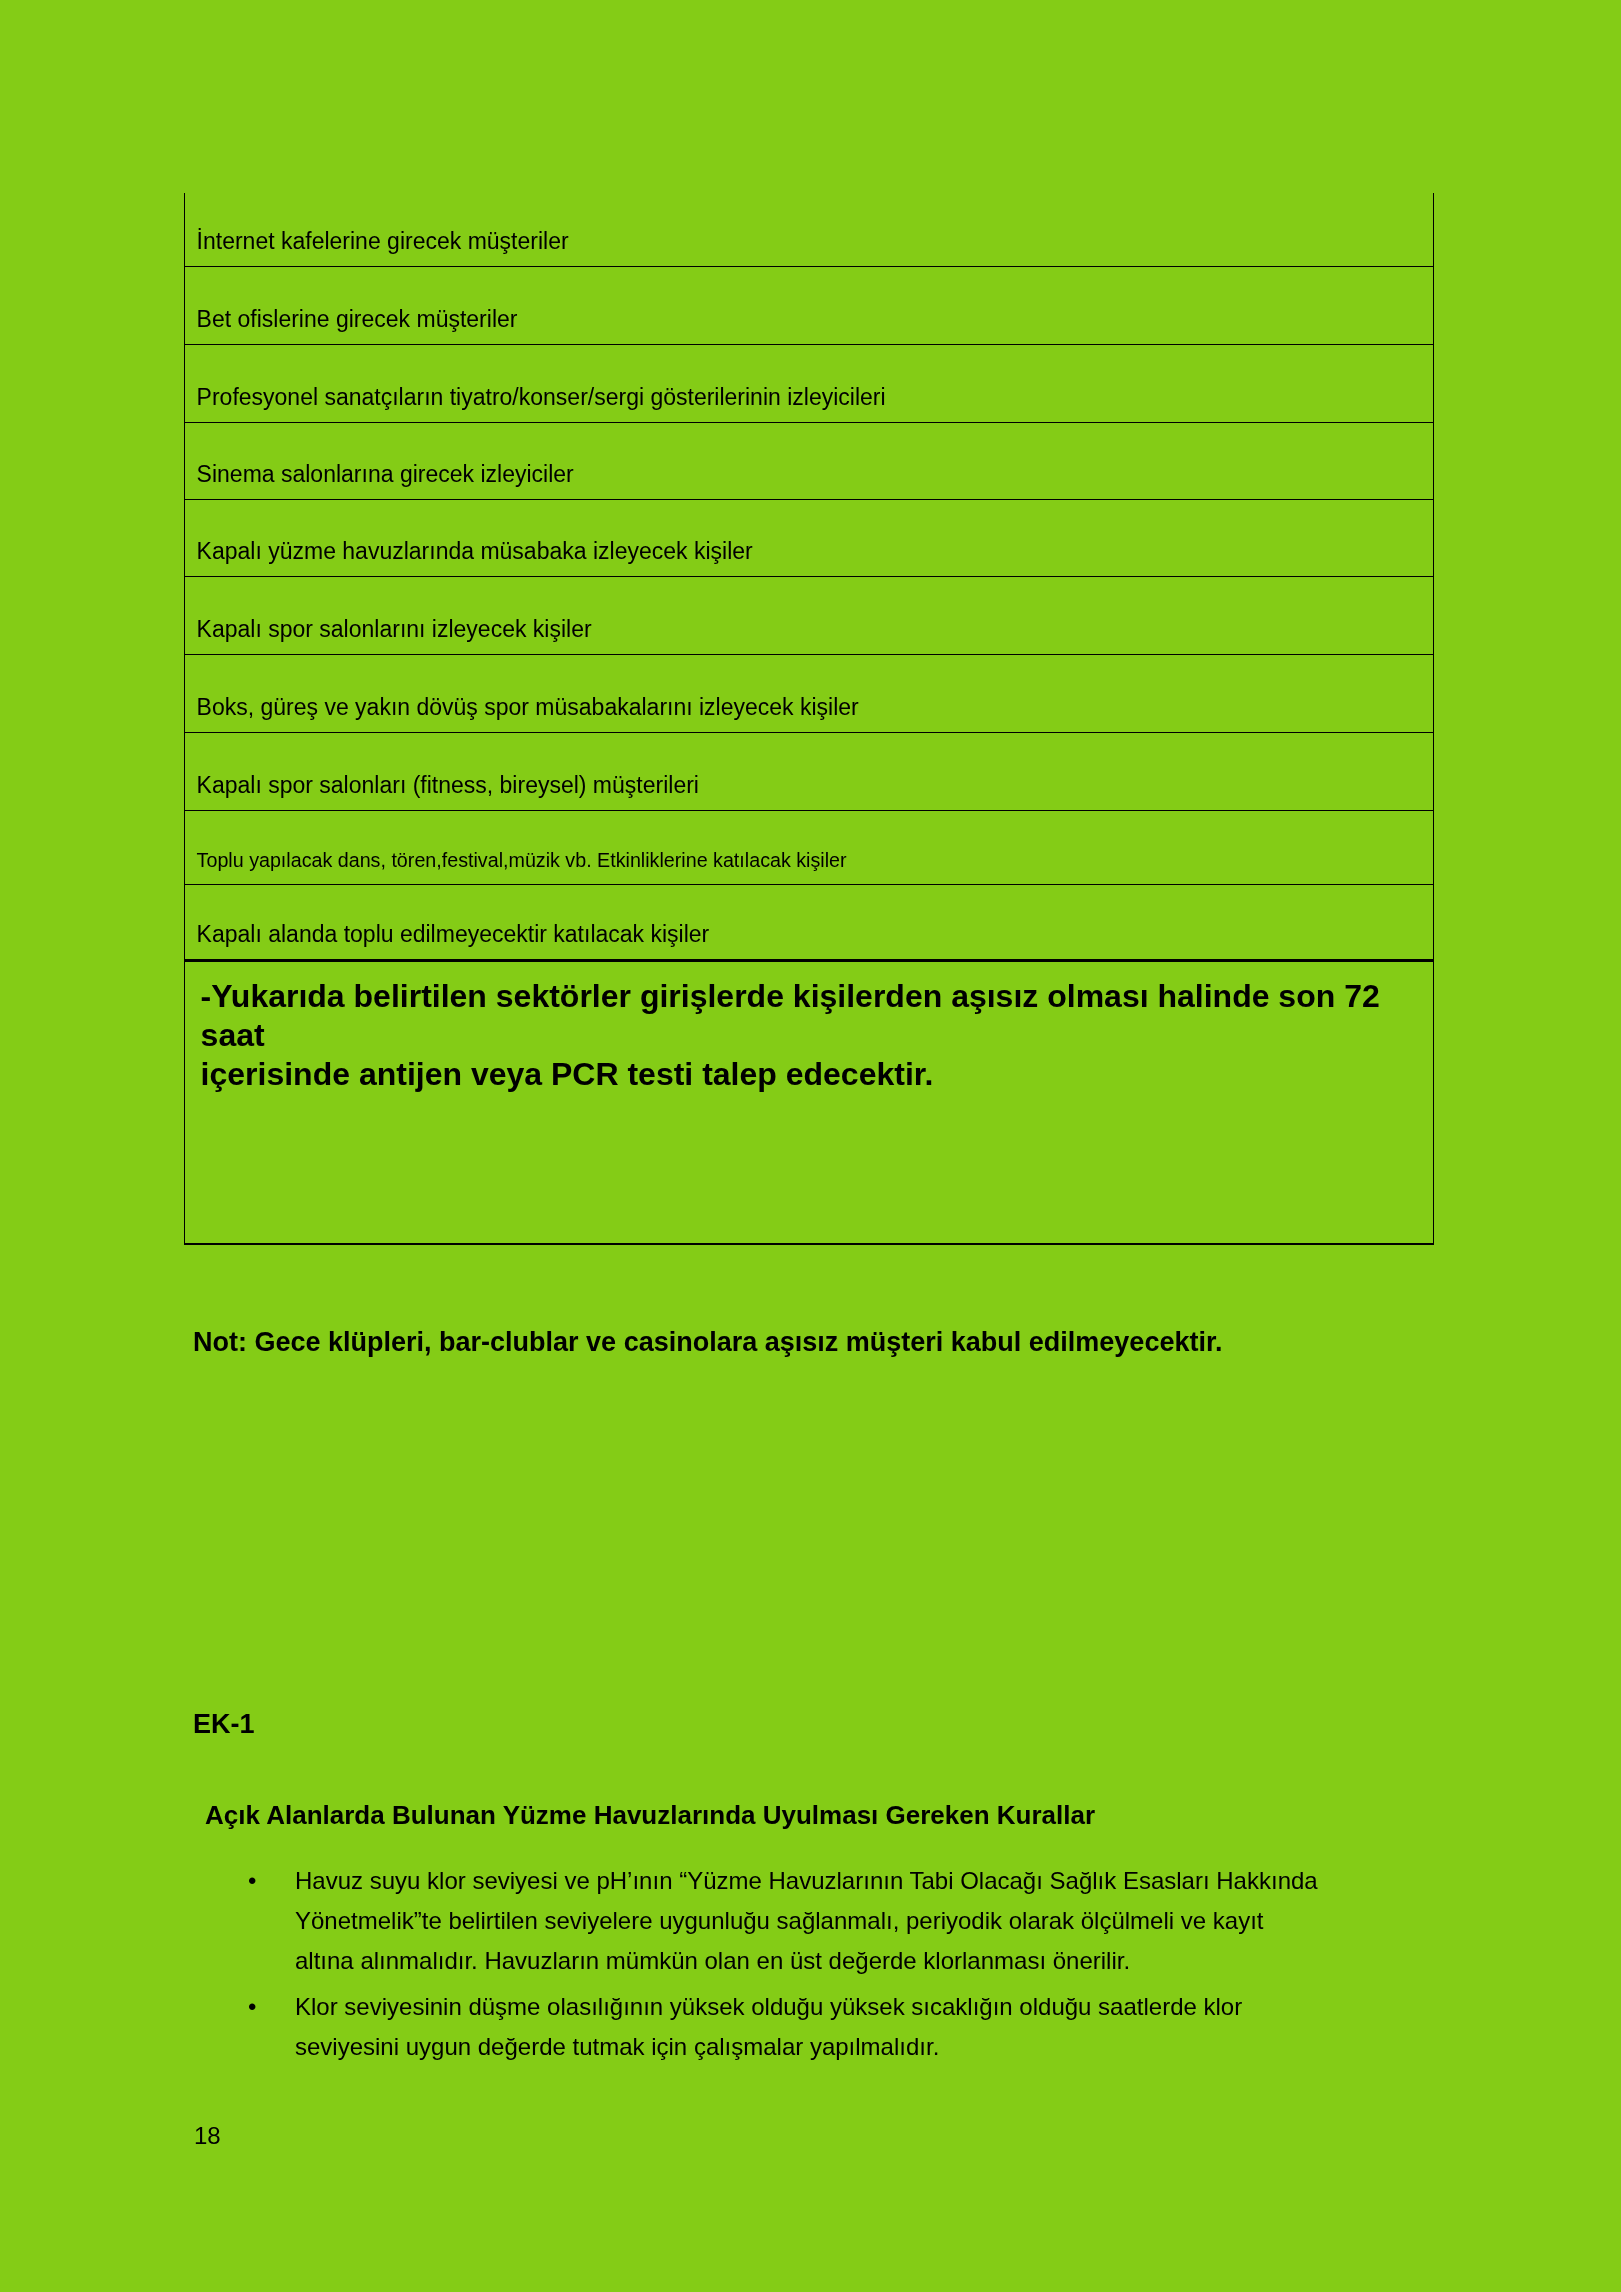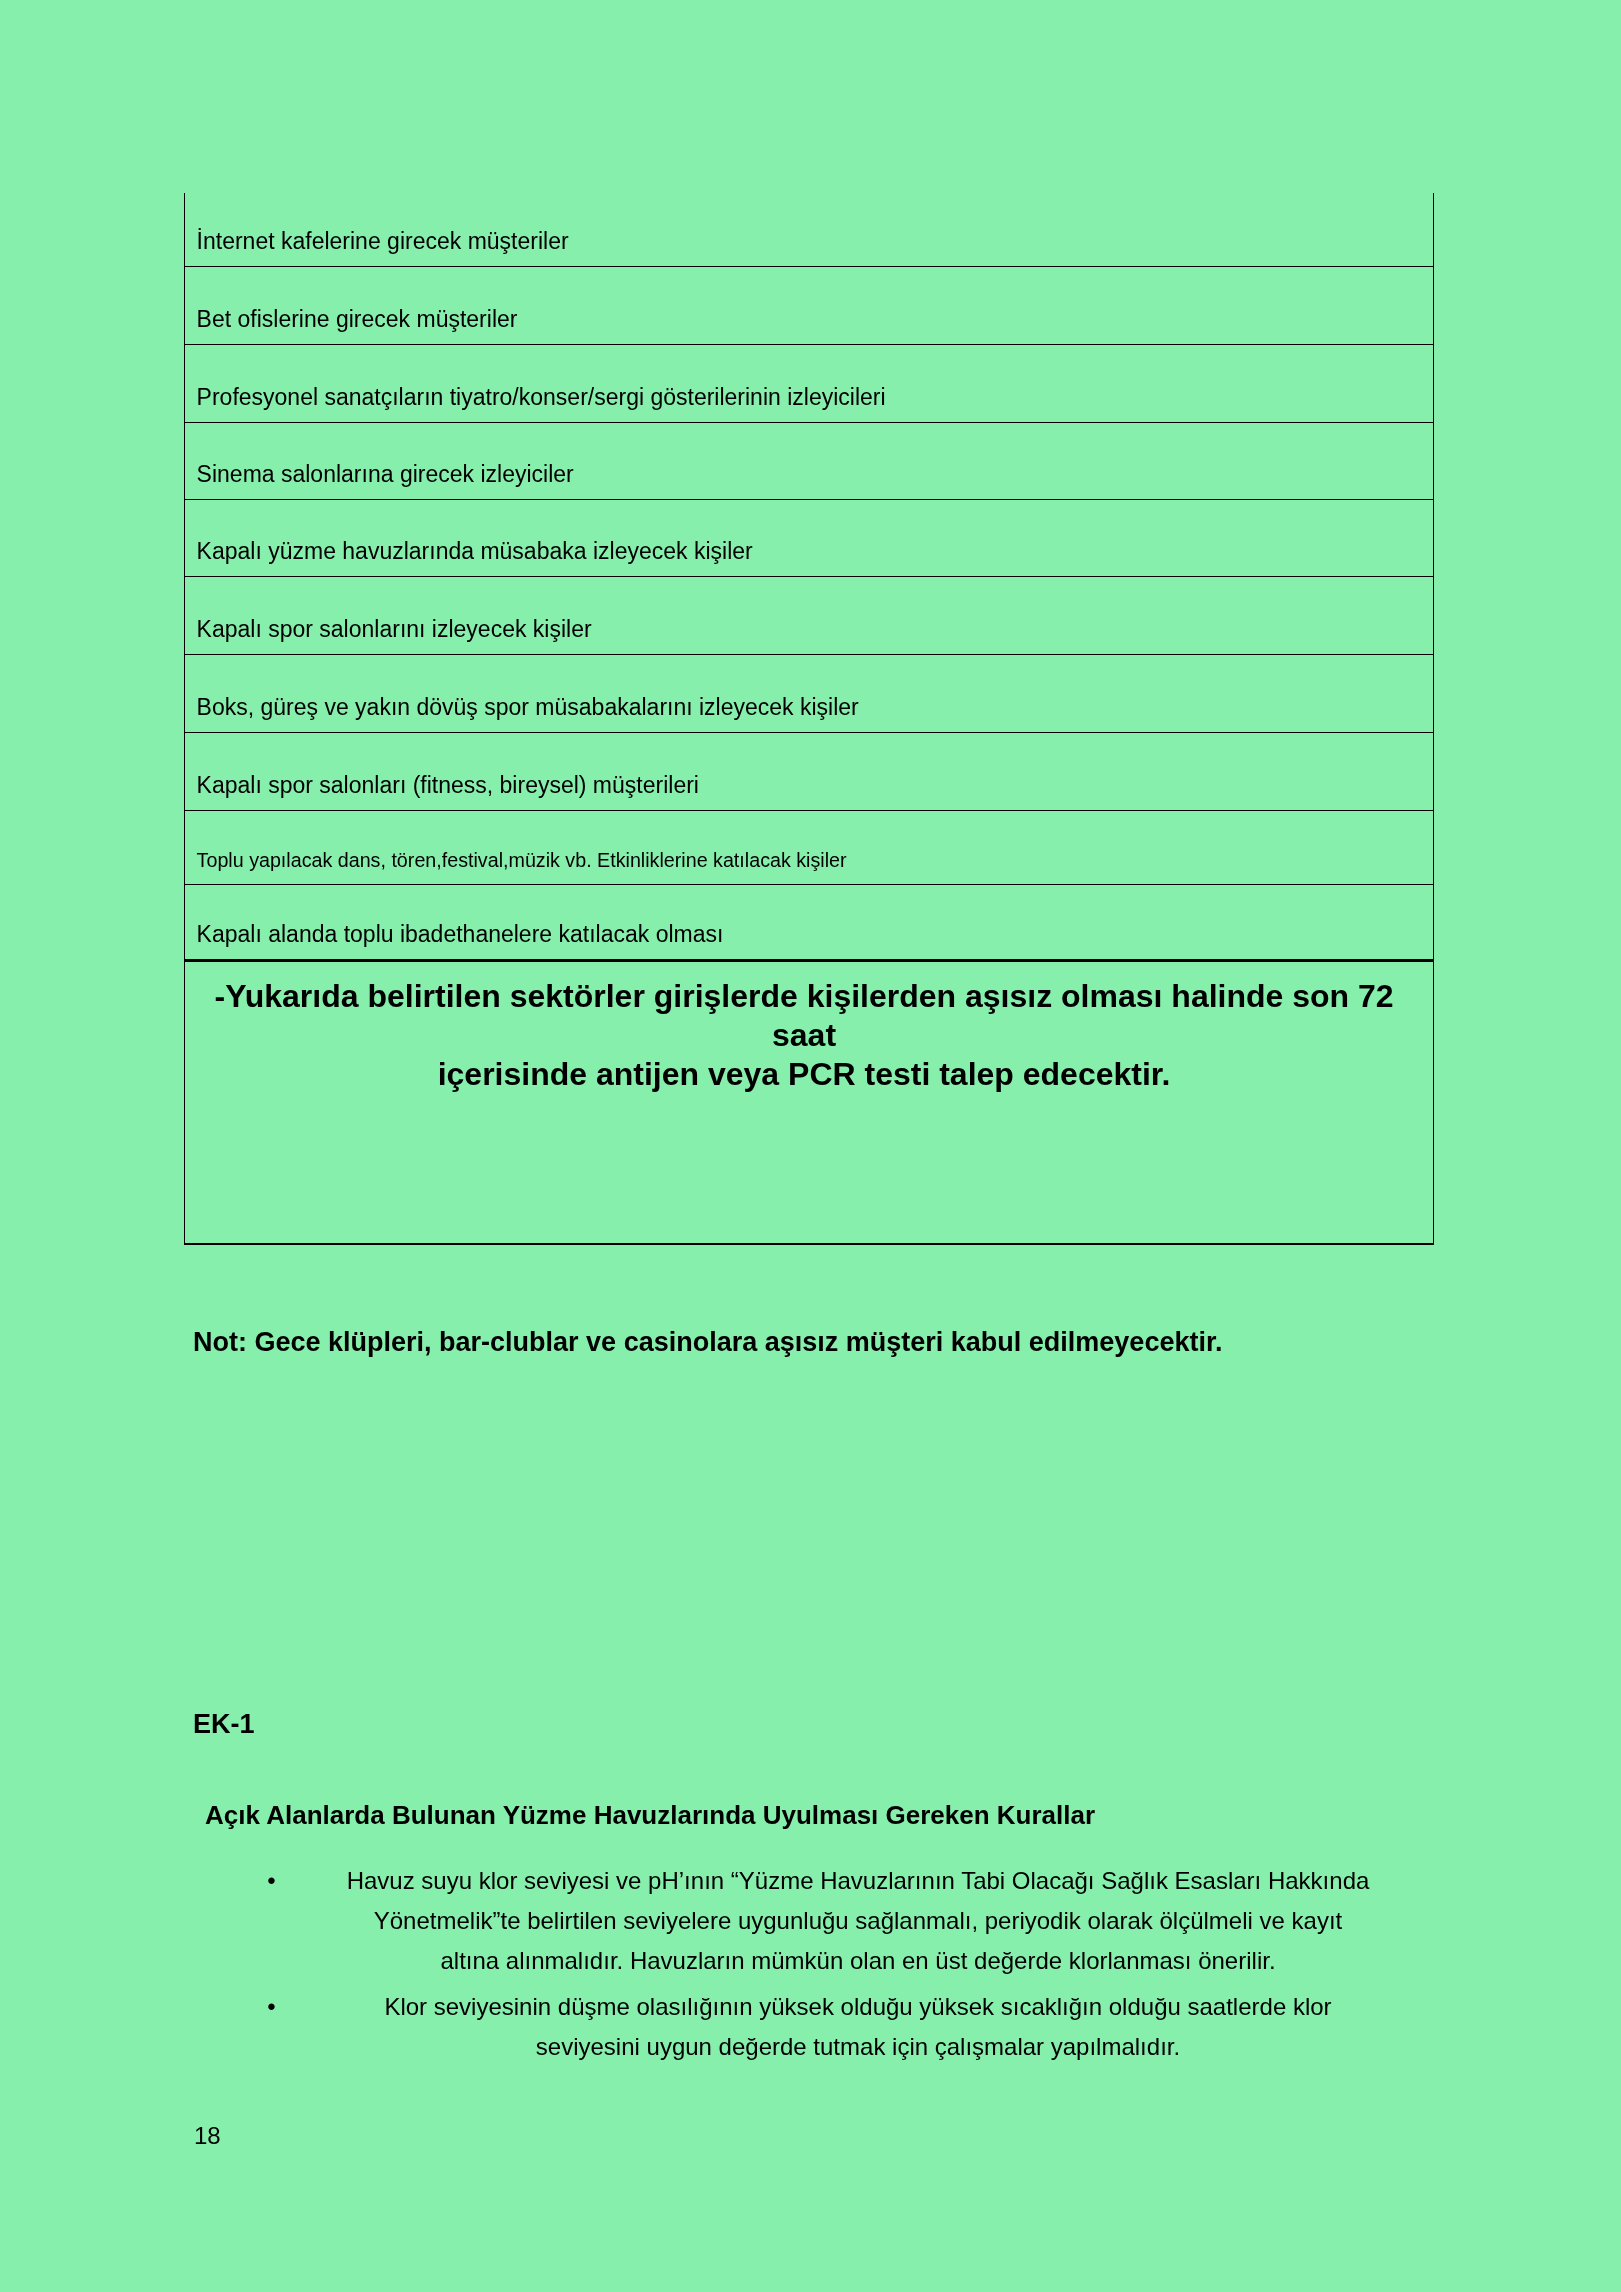"İnternet kafelerine girecek müşteriler" .page { background: #86efac -> #84cc16; text-align: center -> none }
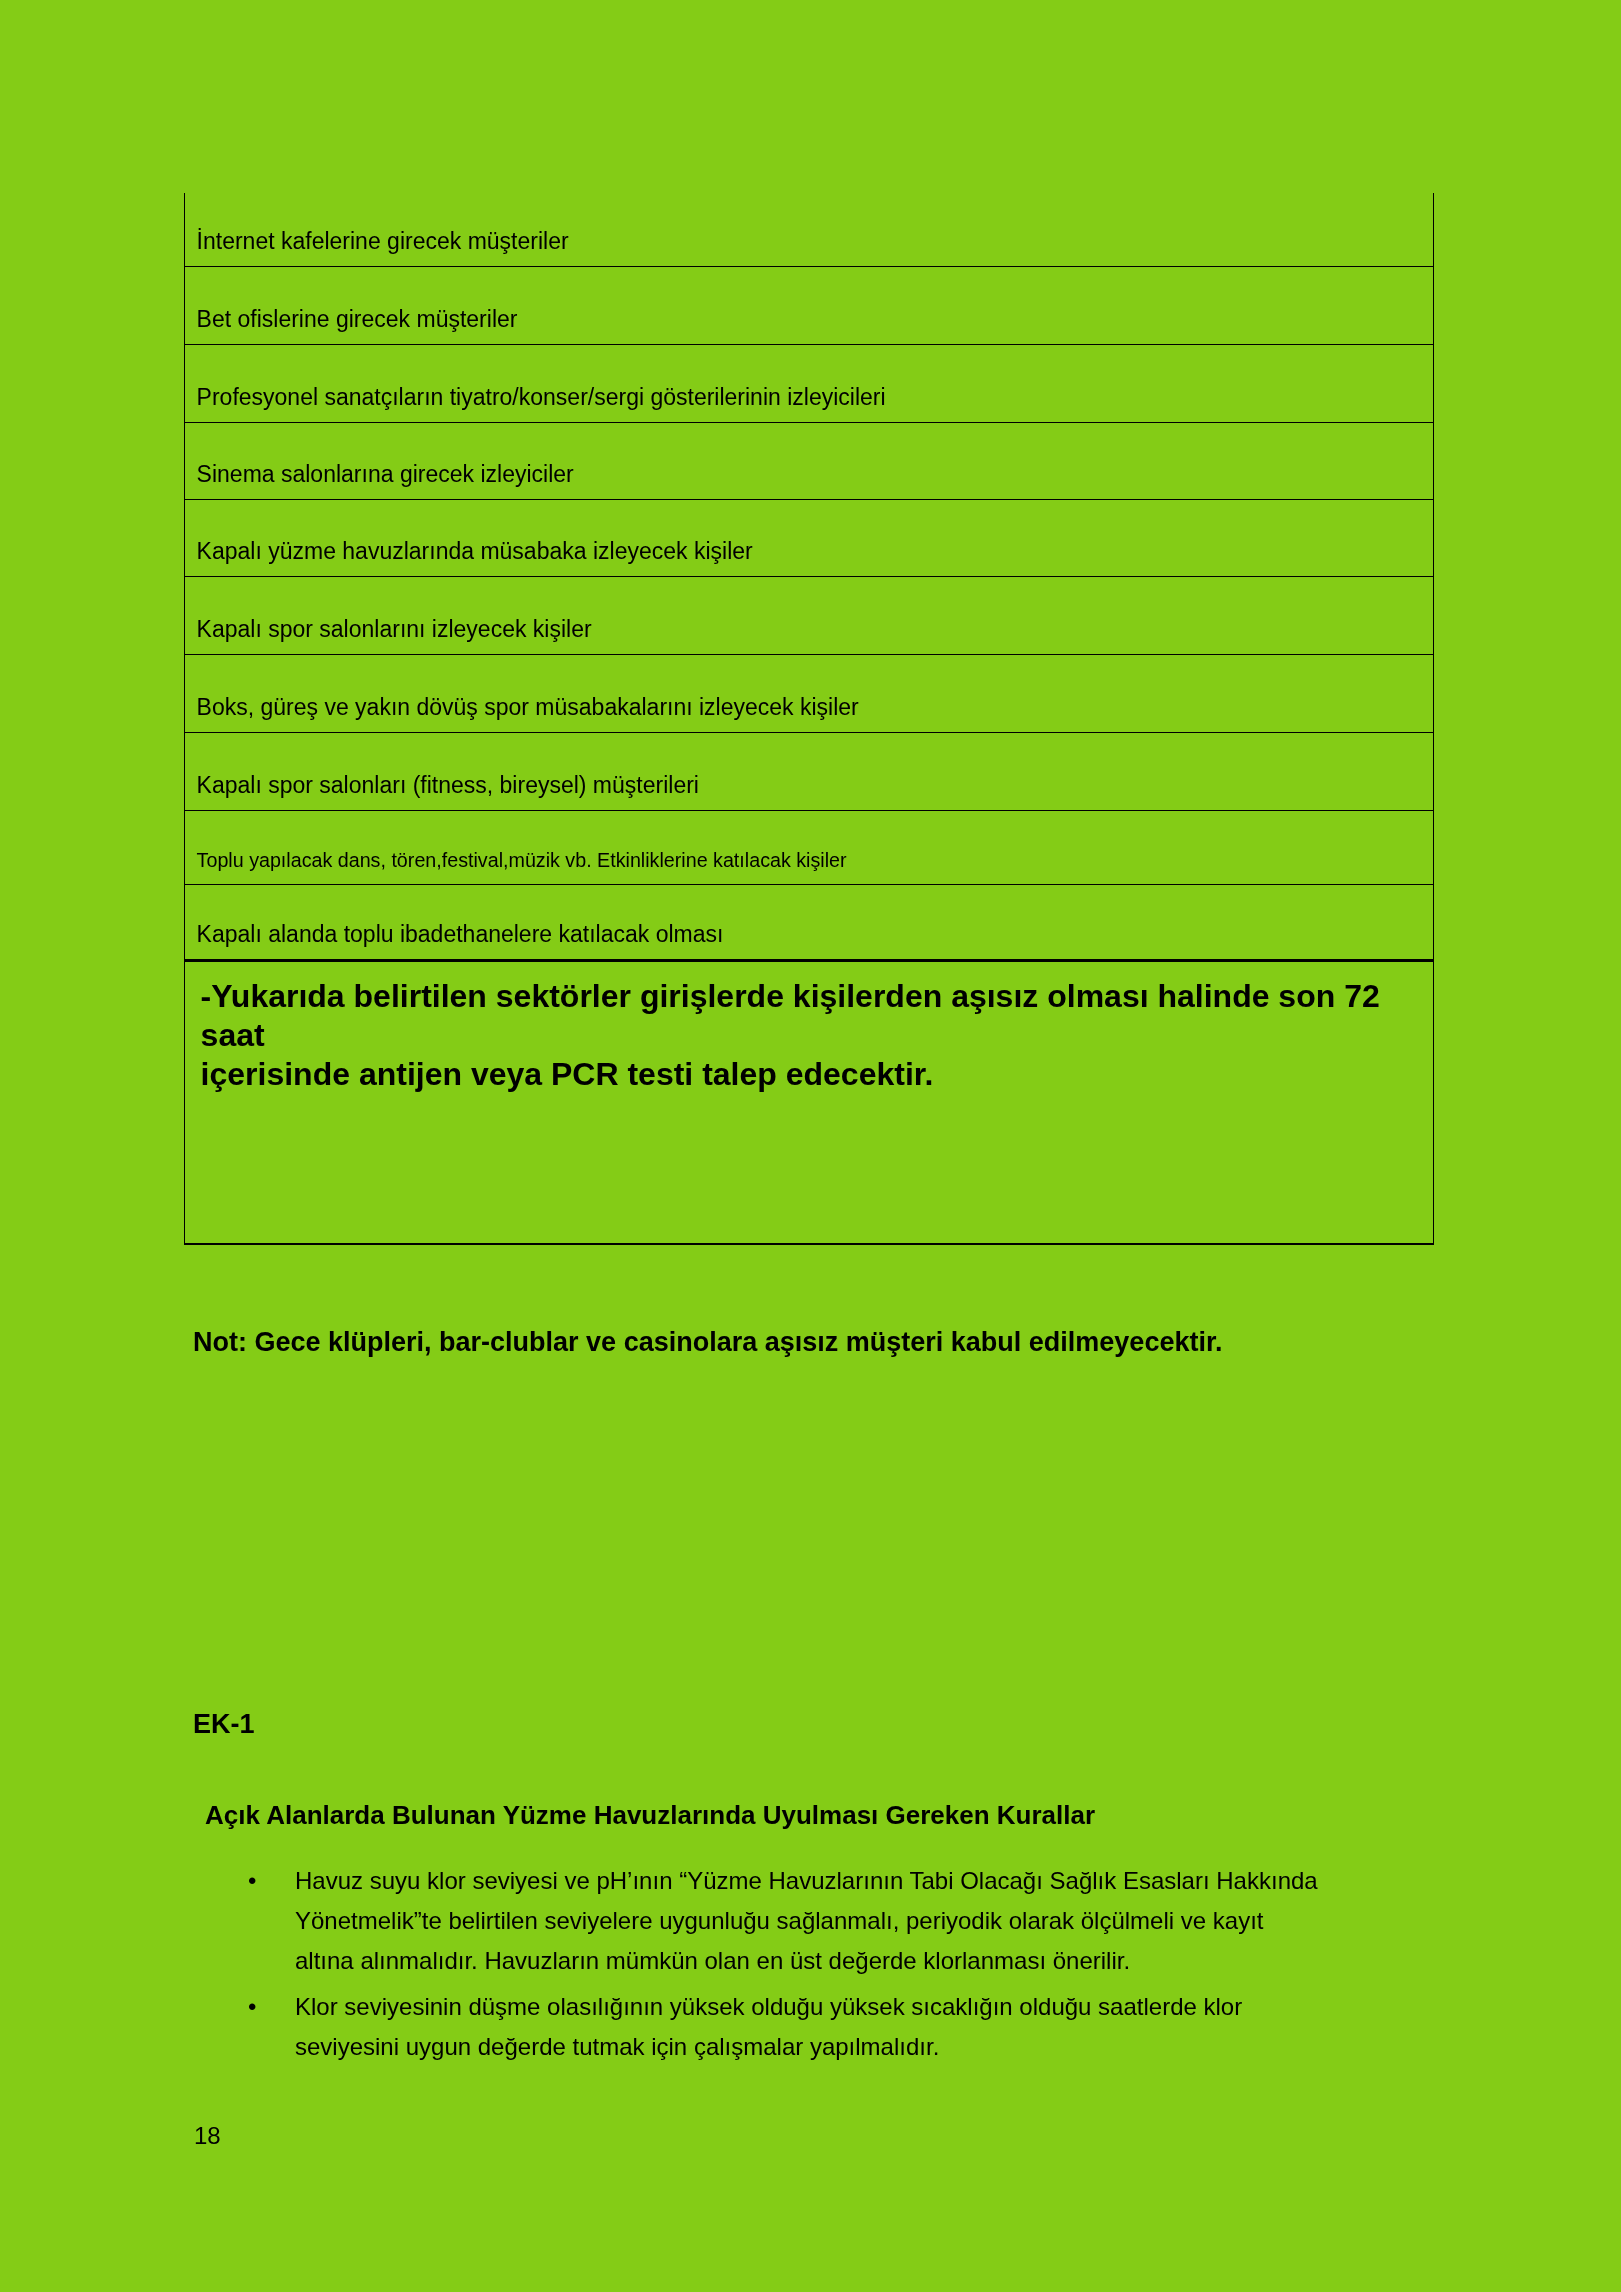"Kapalı alanda toplu ibadethanelere" span { text: ibadethanelere katılacak olması -> edilmeyecektir katılacak kişiler }
